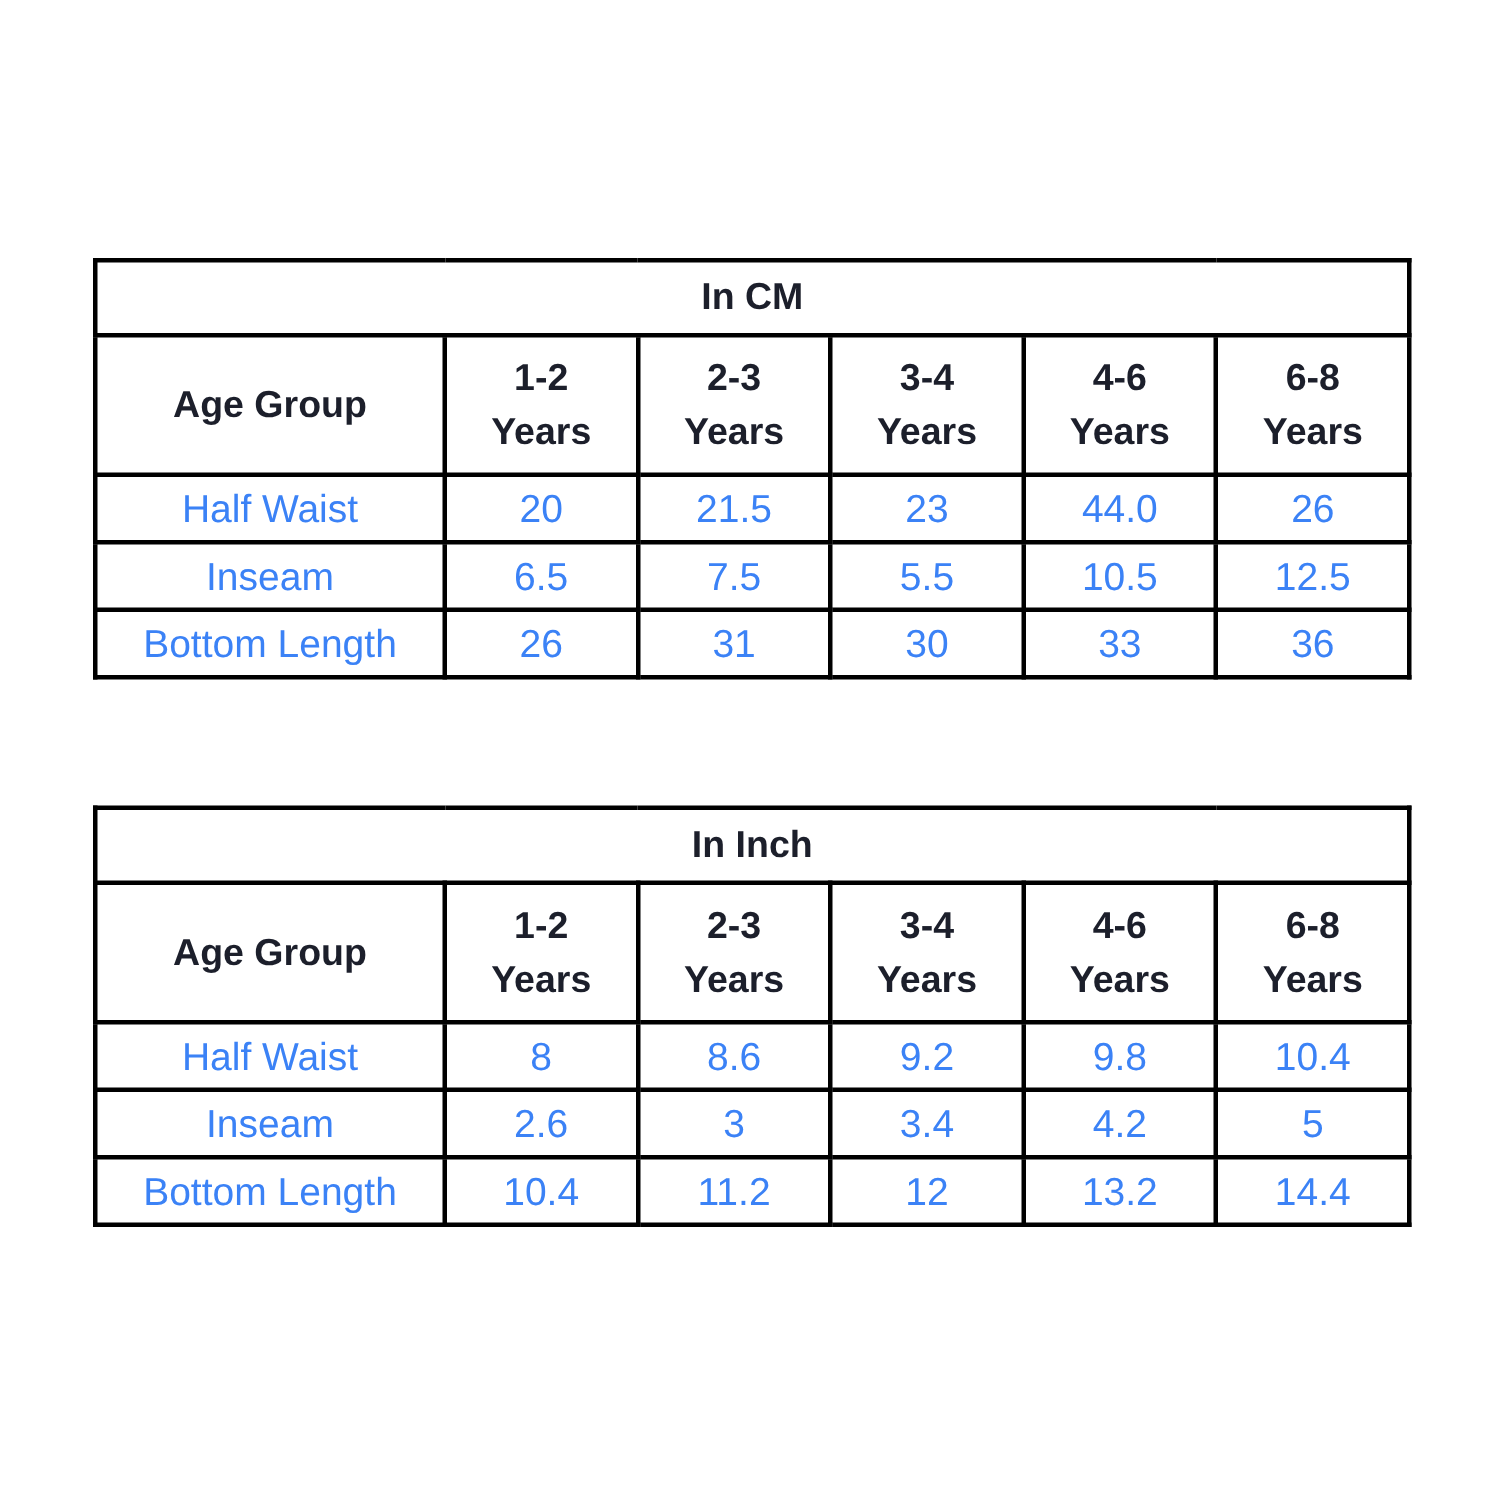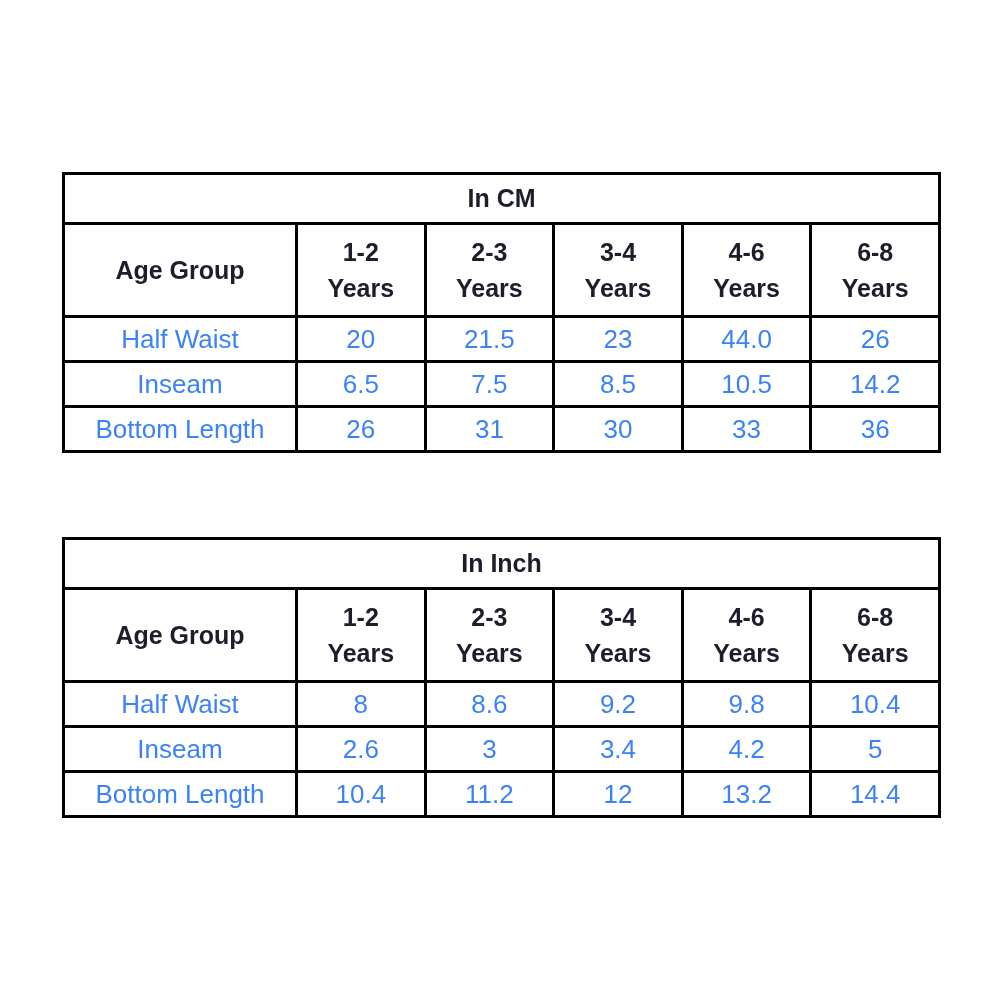"8.5" td { text: 8.5 -> 5.5 }
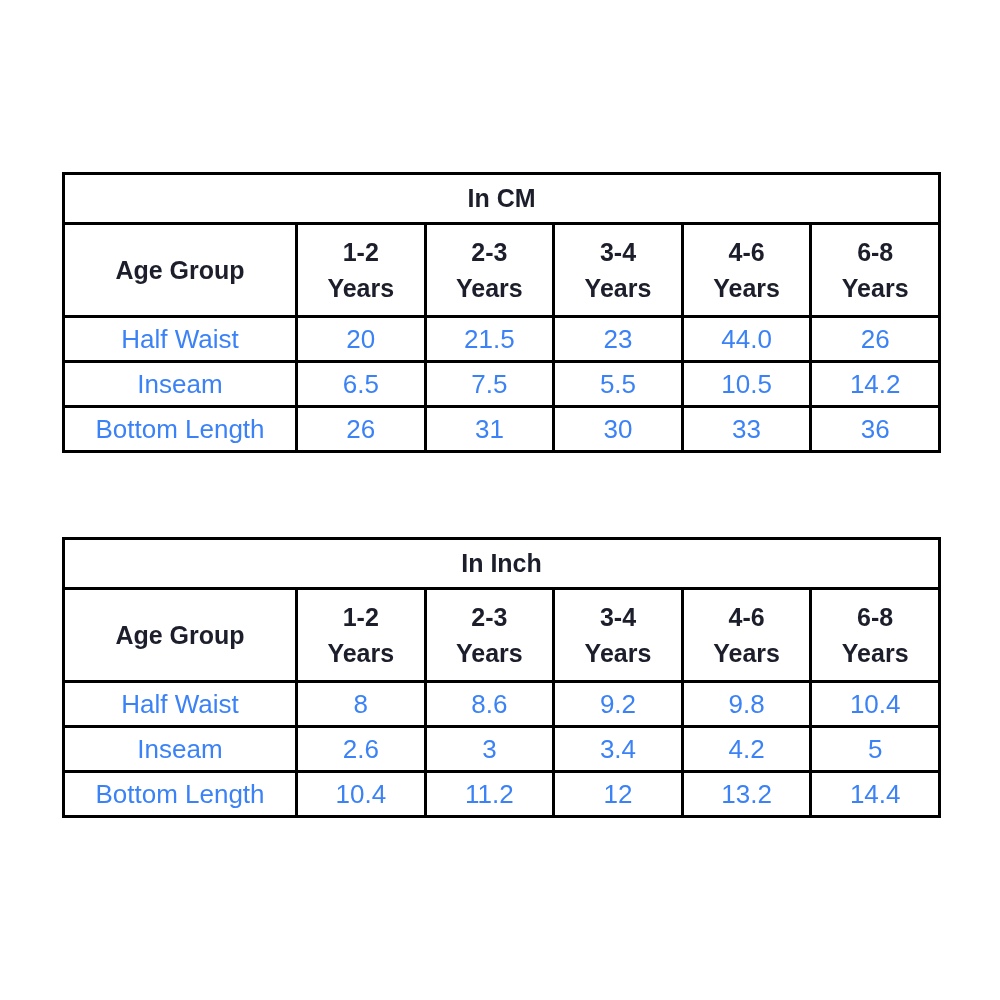"14.2" td { text: 14.2 -> 12.5 }
